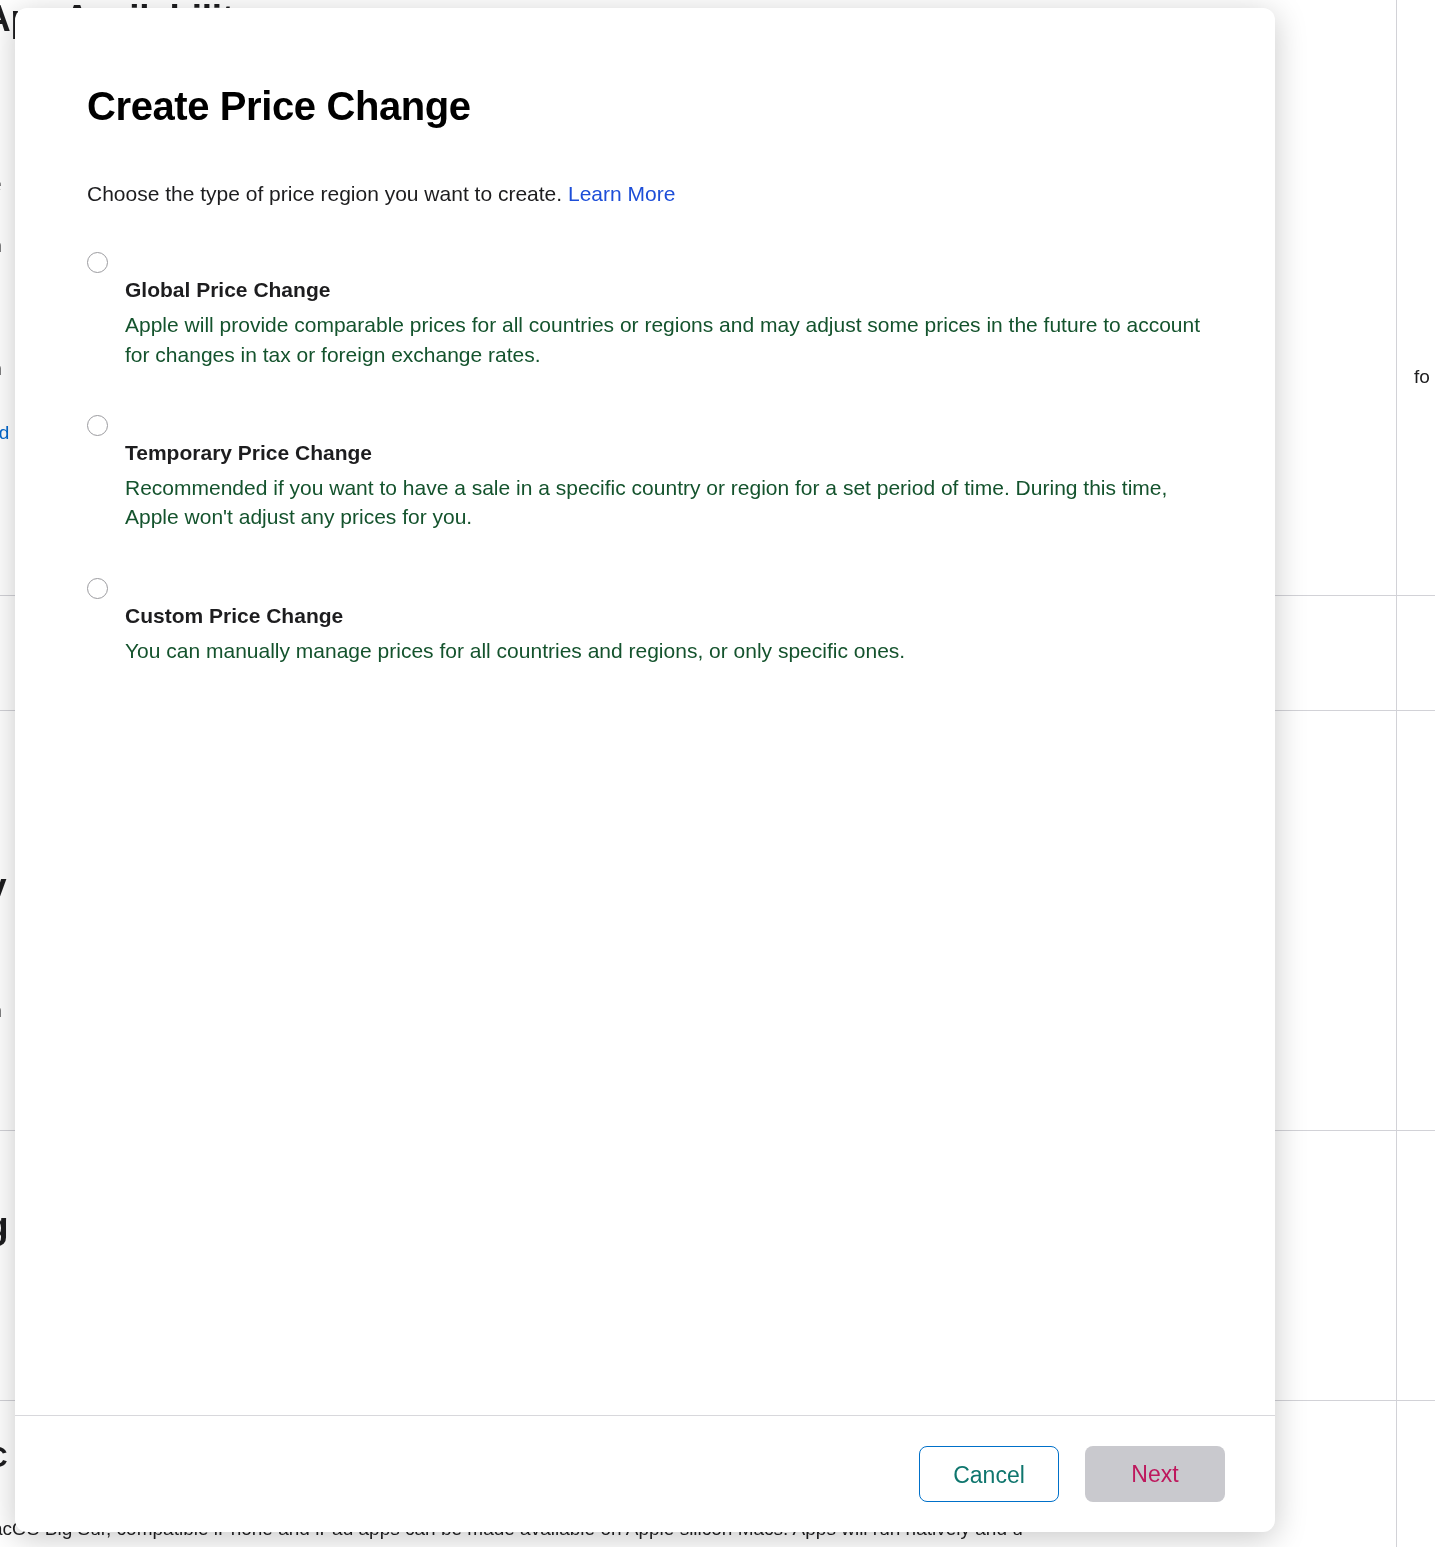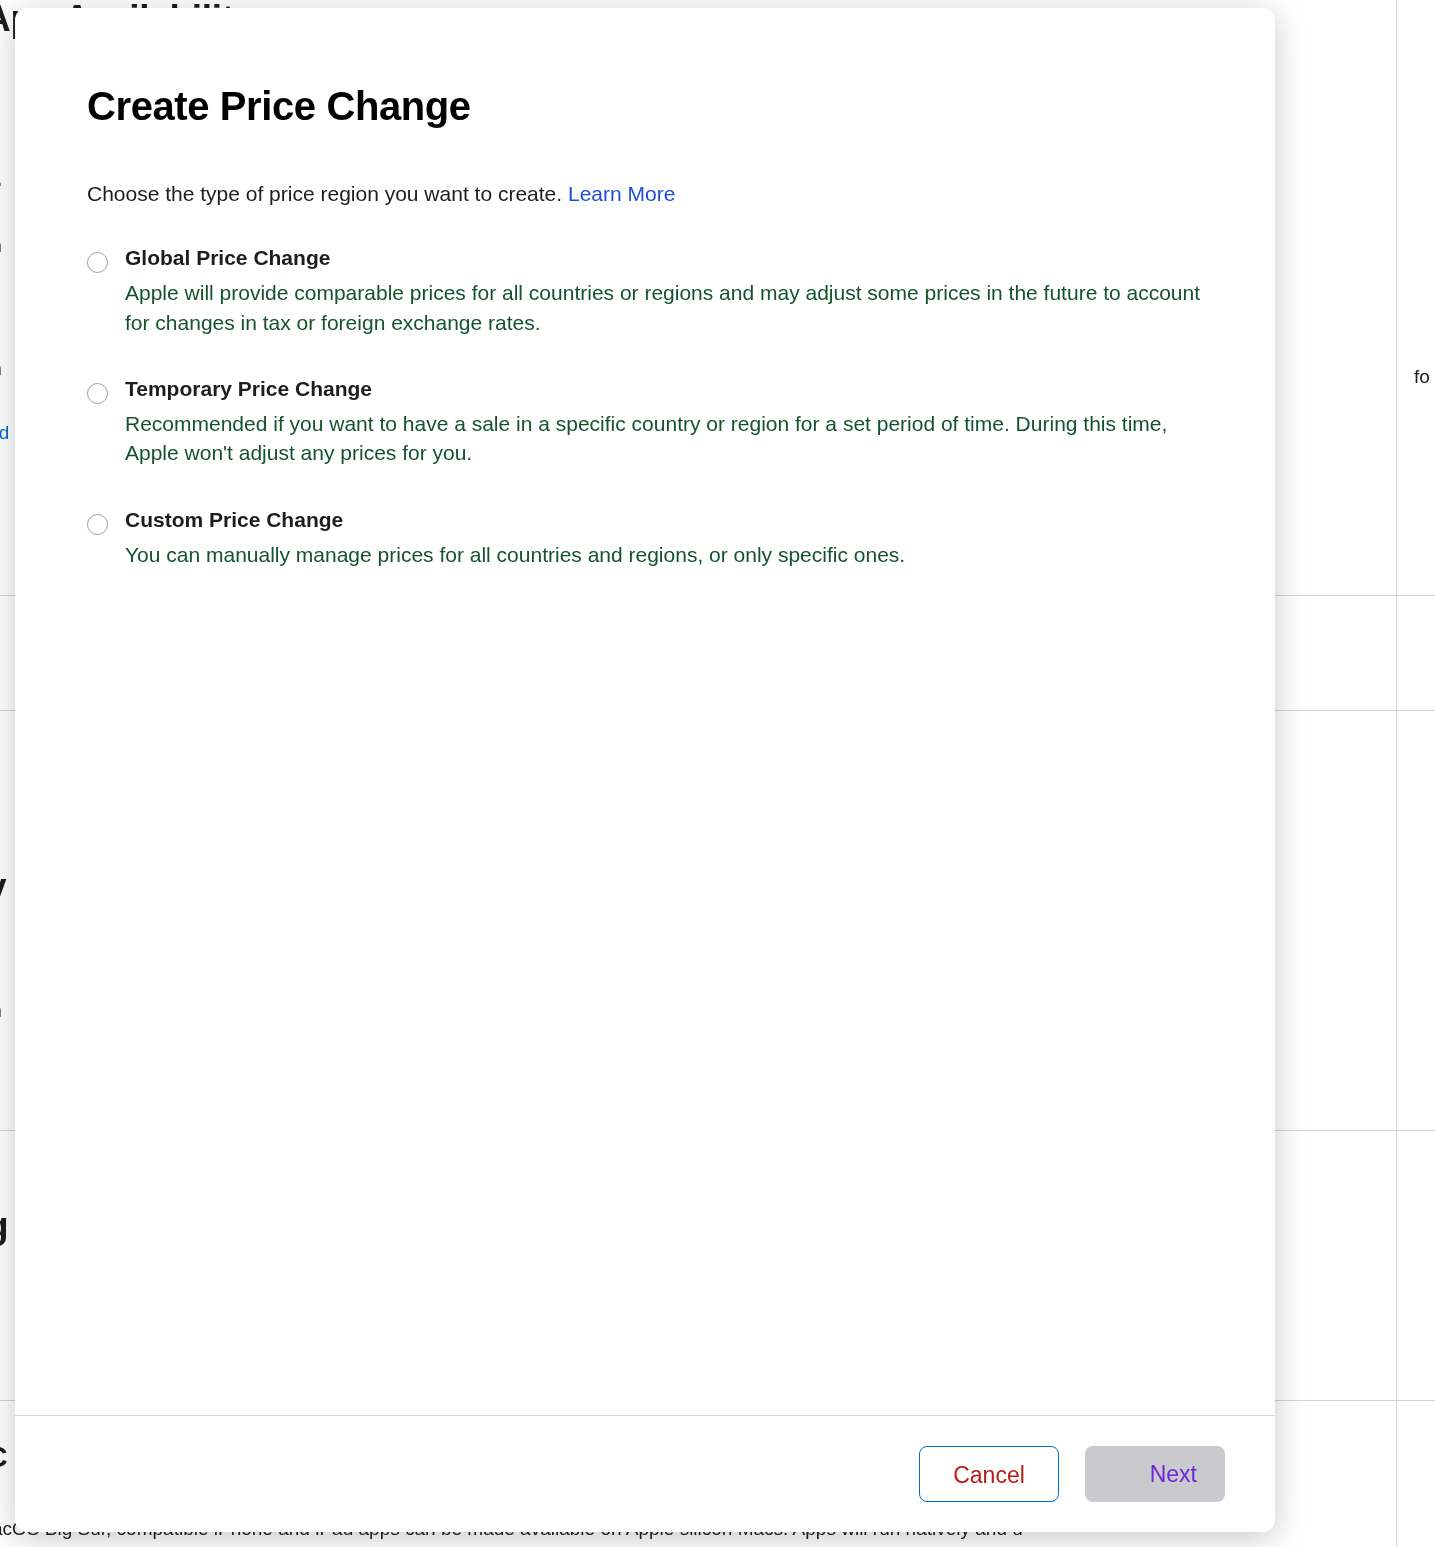"Global Price Change" .option-text { margin-top: none -> 32px }
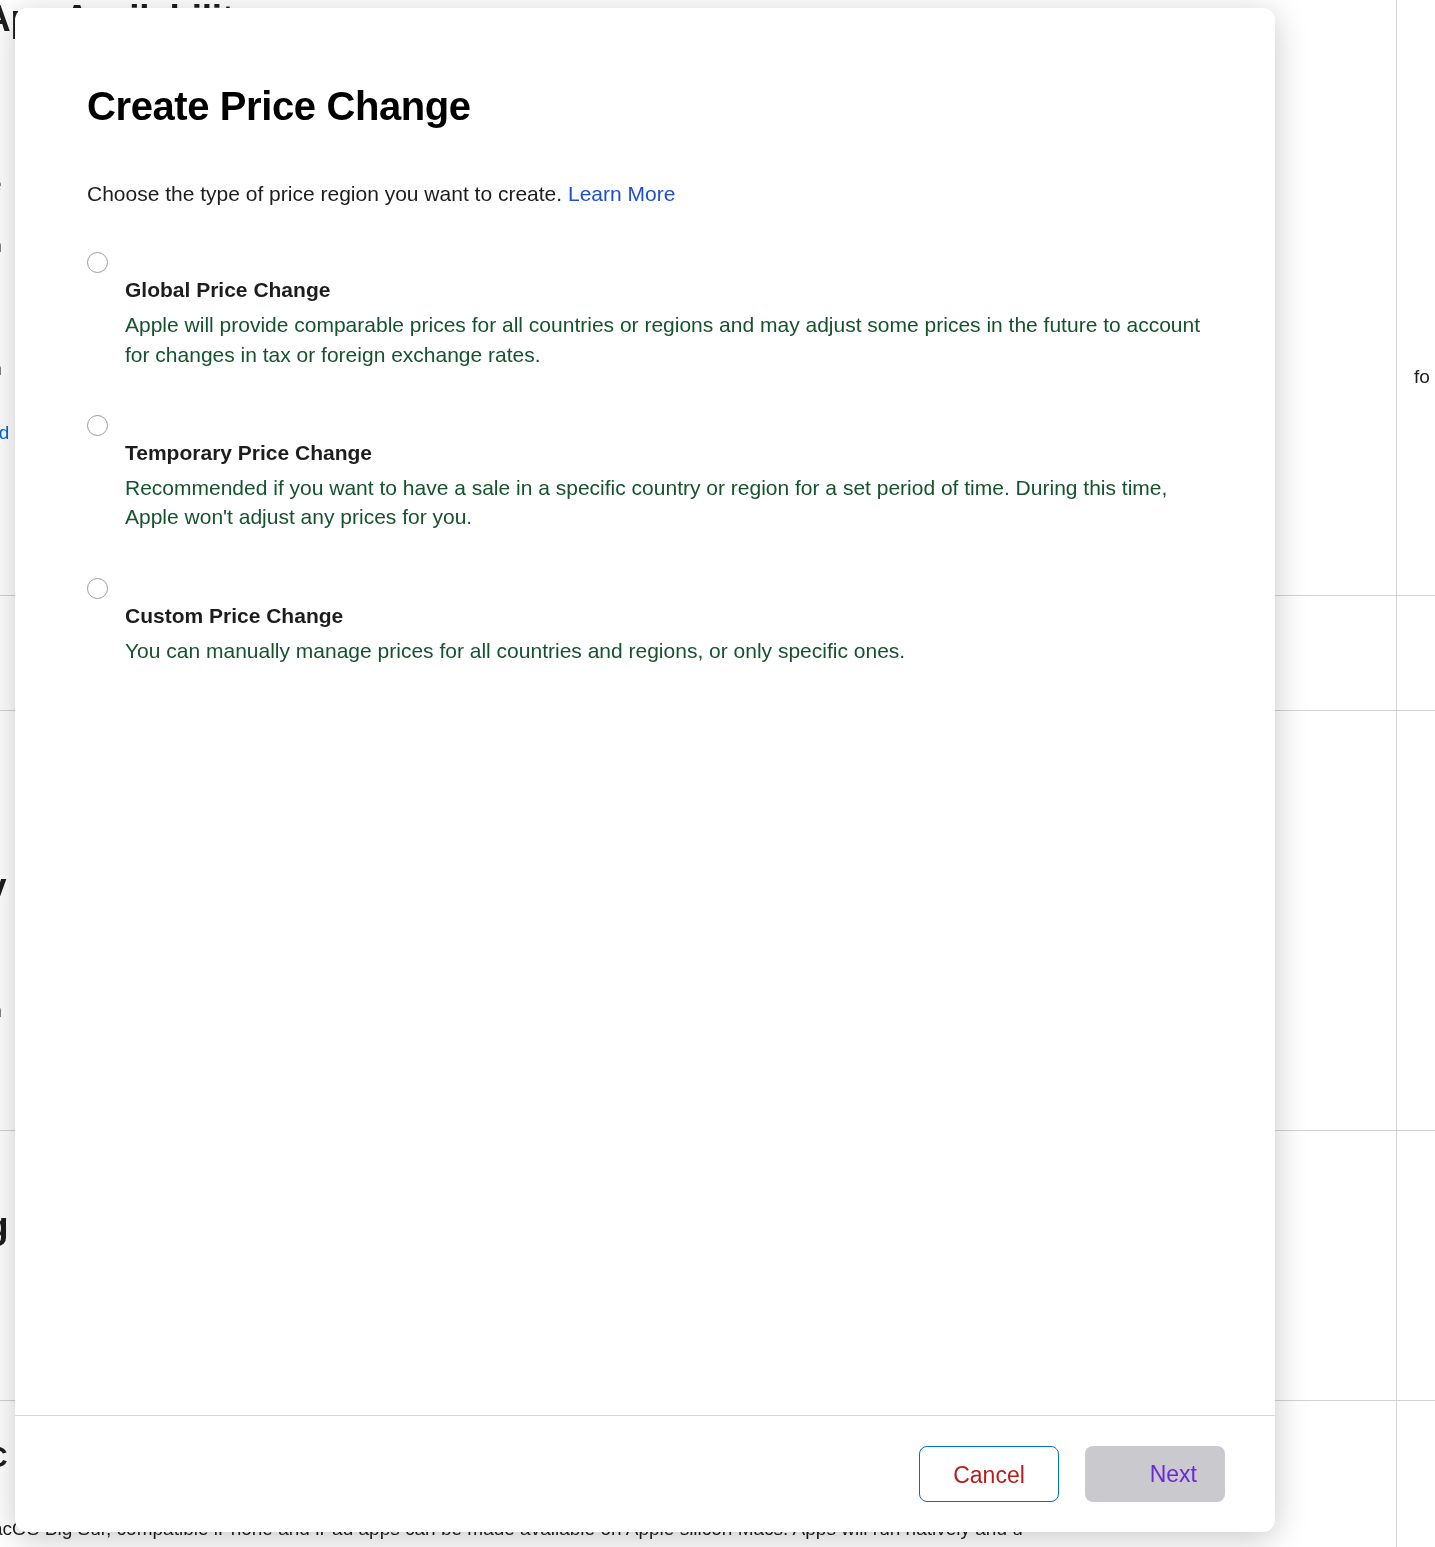"Cancel" .btn-cancel { color: #b91c1c -> #0f766e }
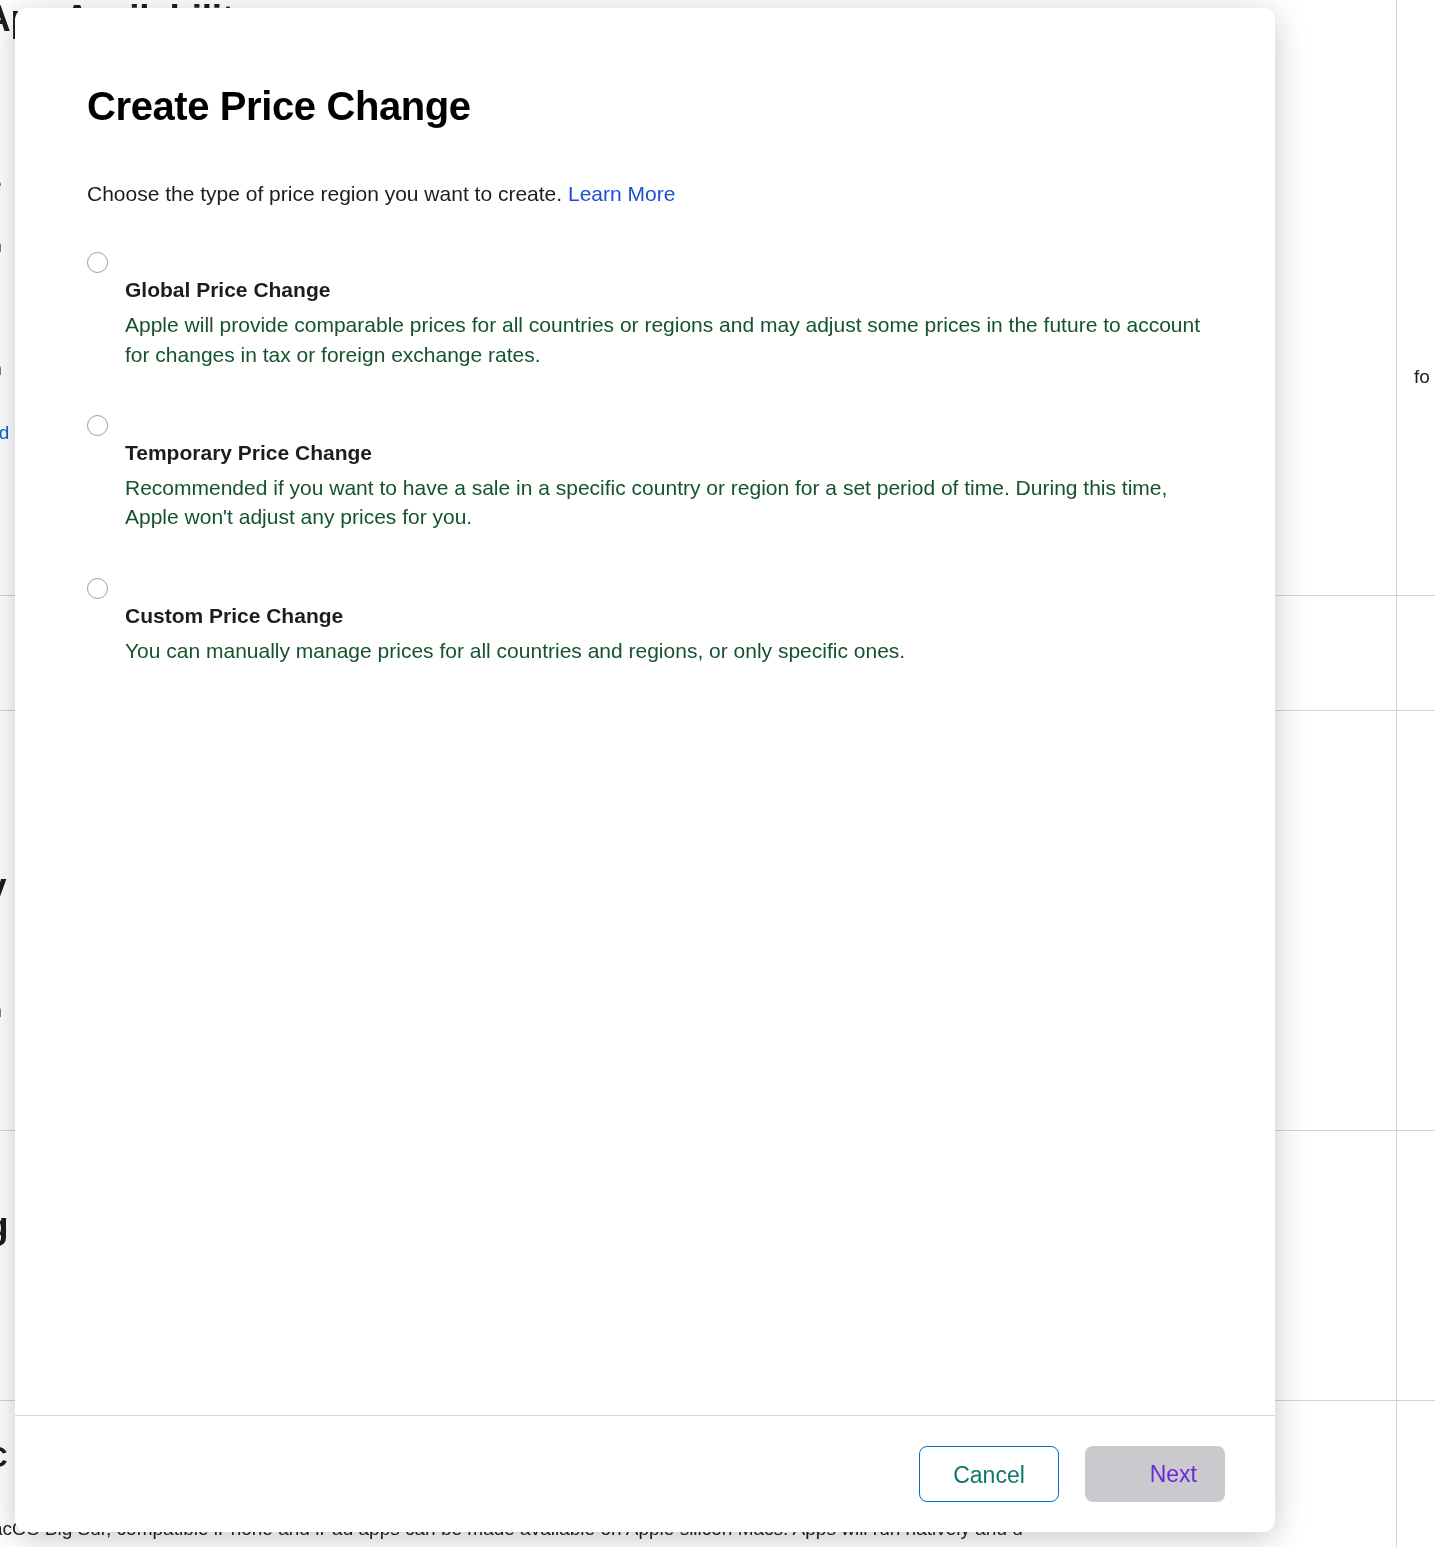"Next" .btn-next { color: #6d28d9 -> #be185d; text-align: right -> none }
